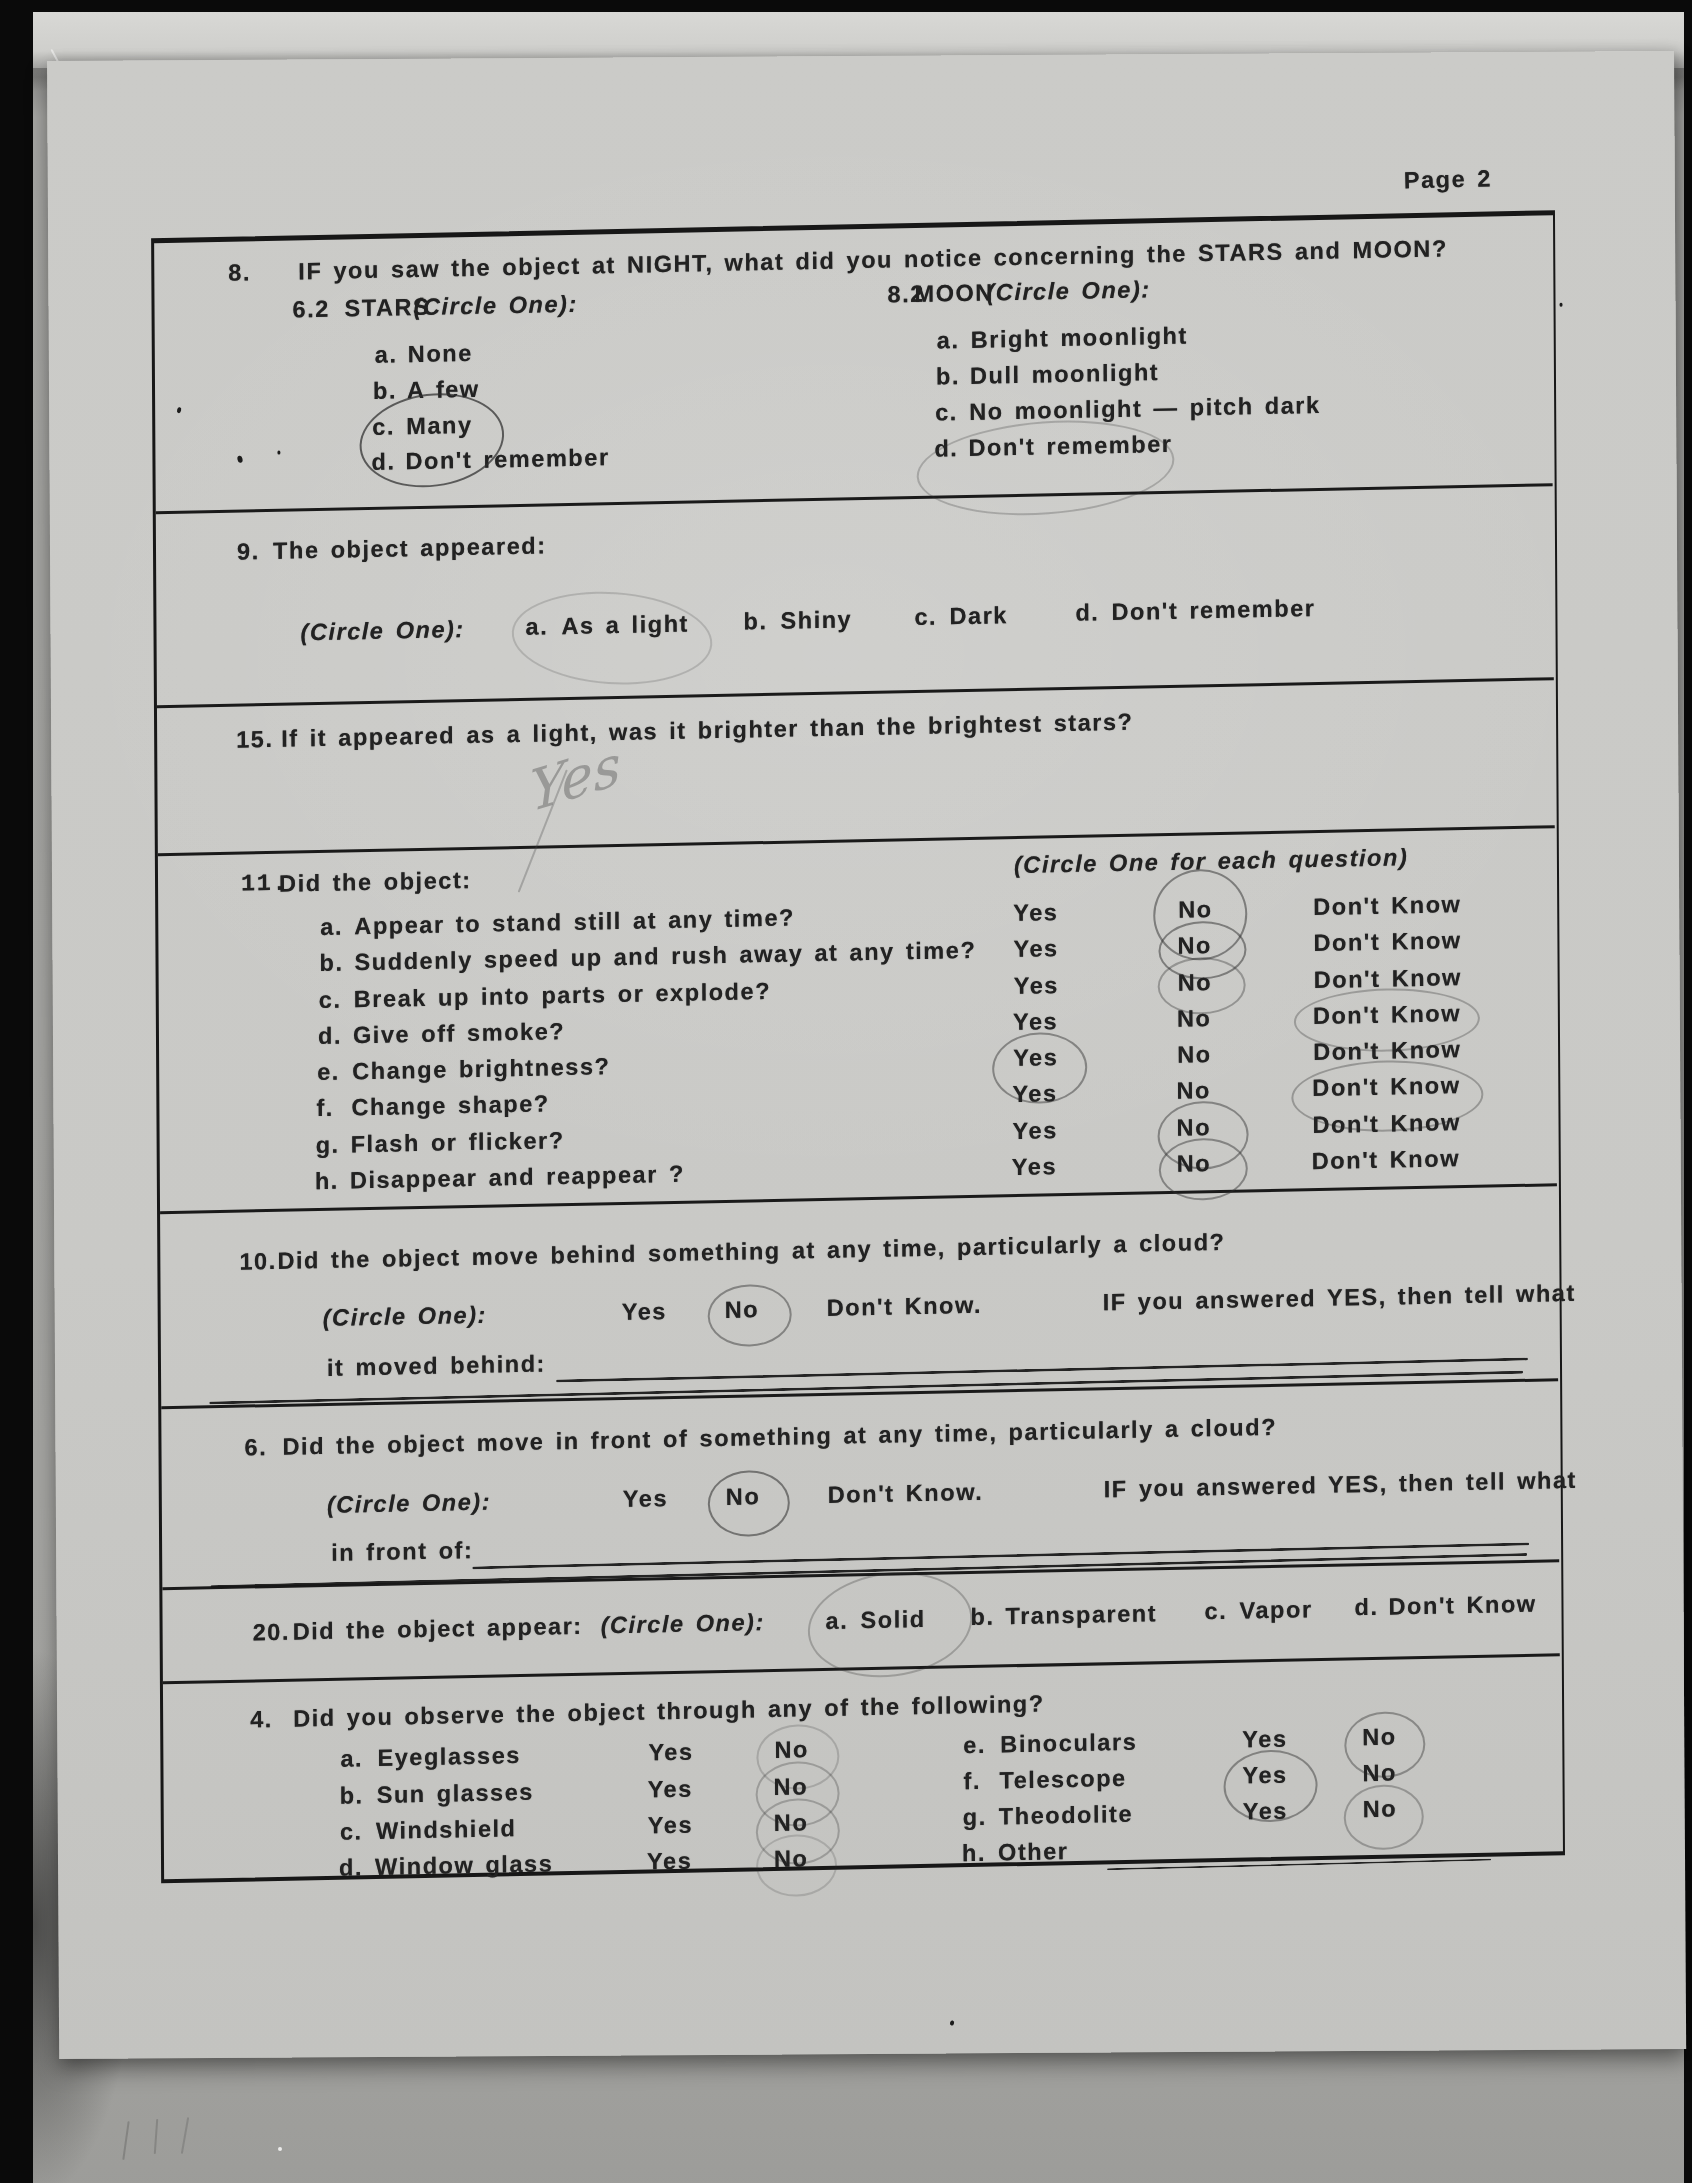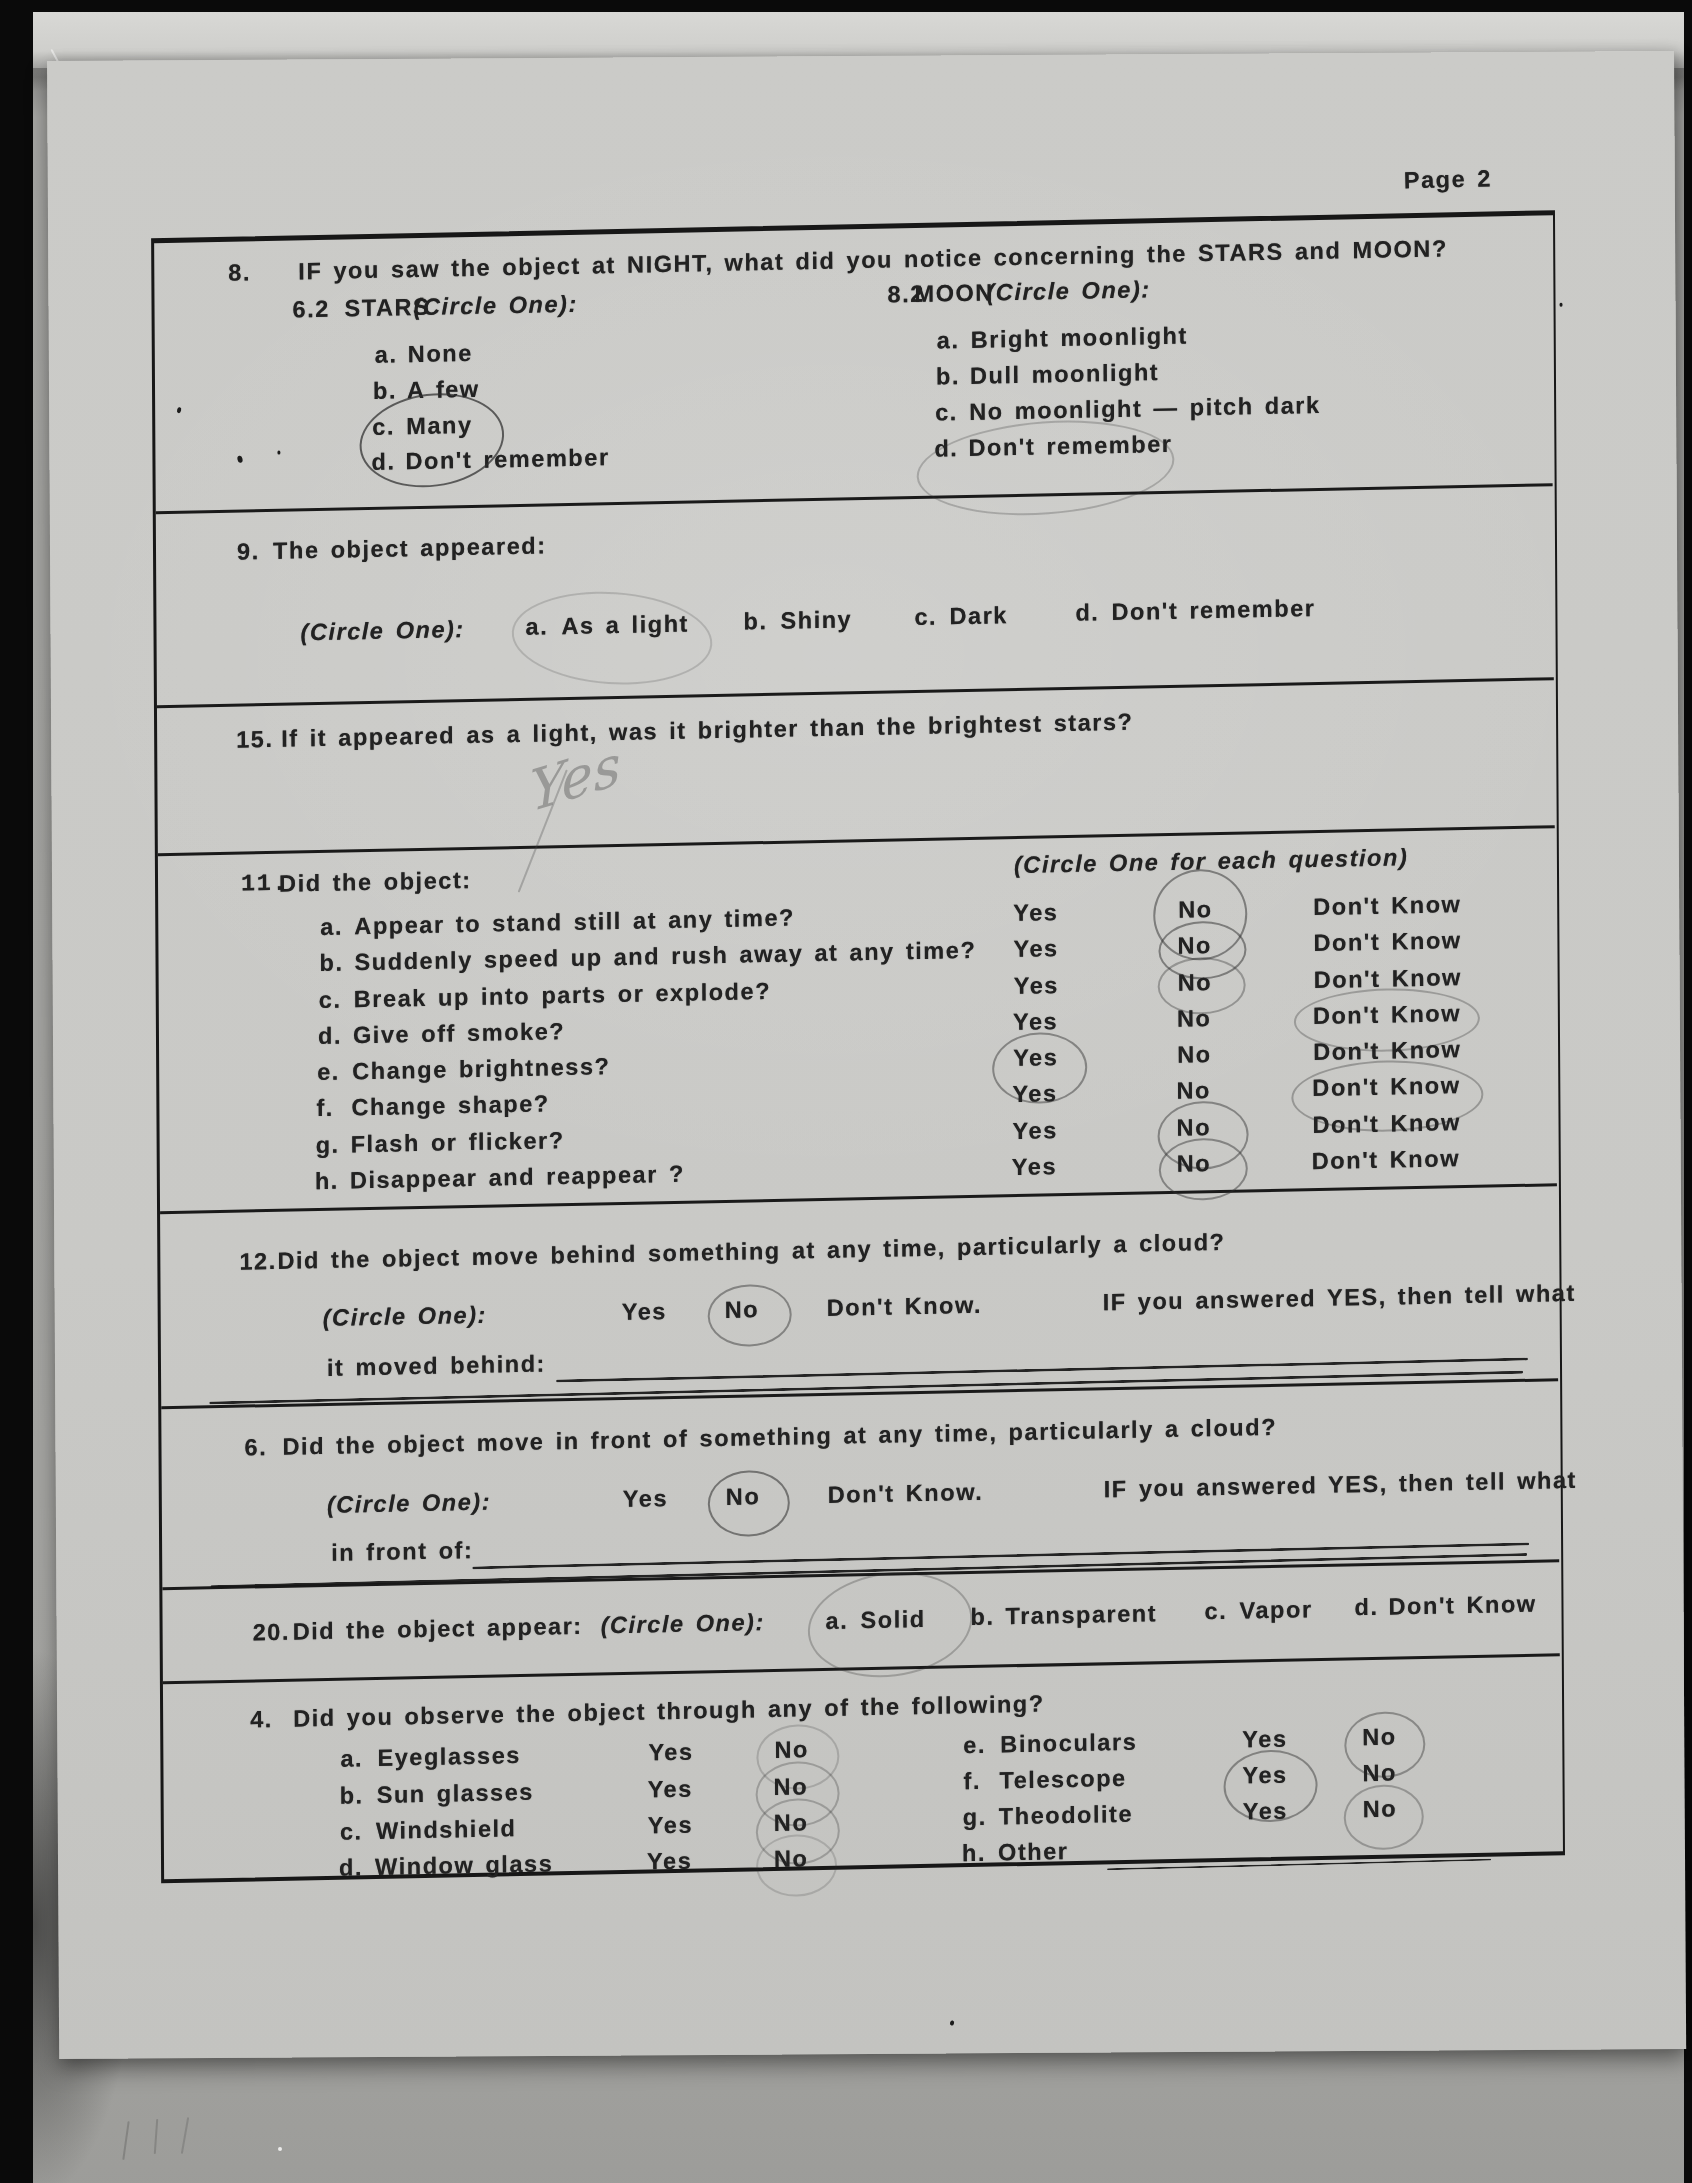"12." span.ink { text: 12 -> 10 }
